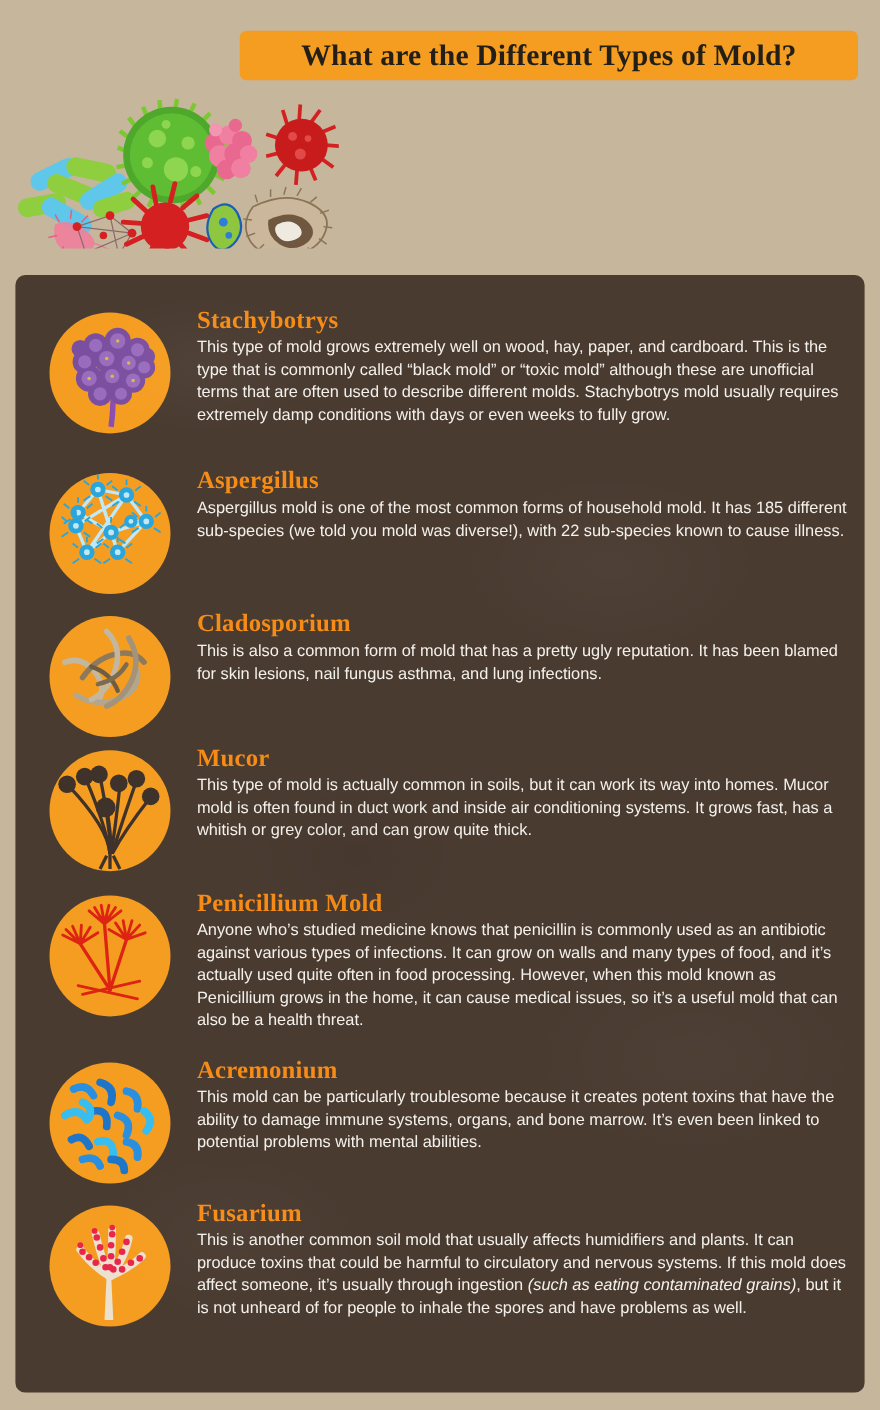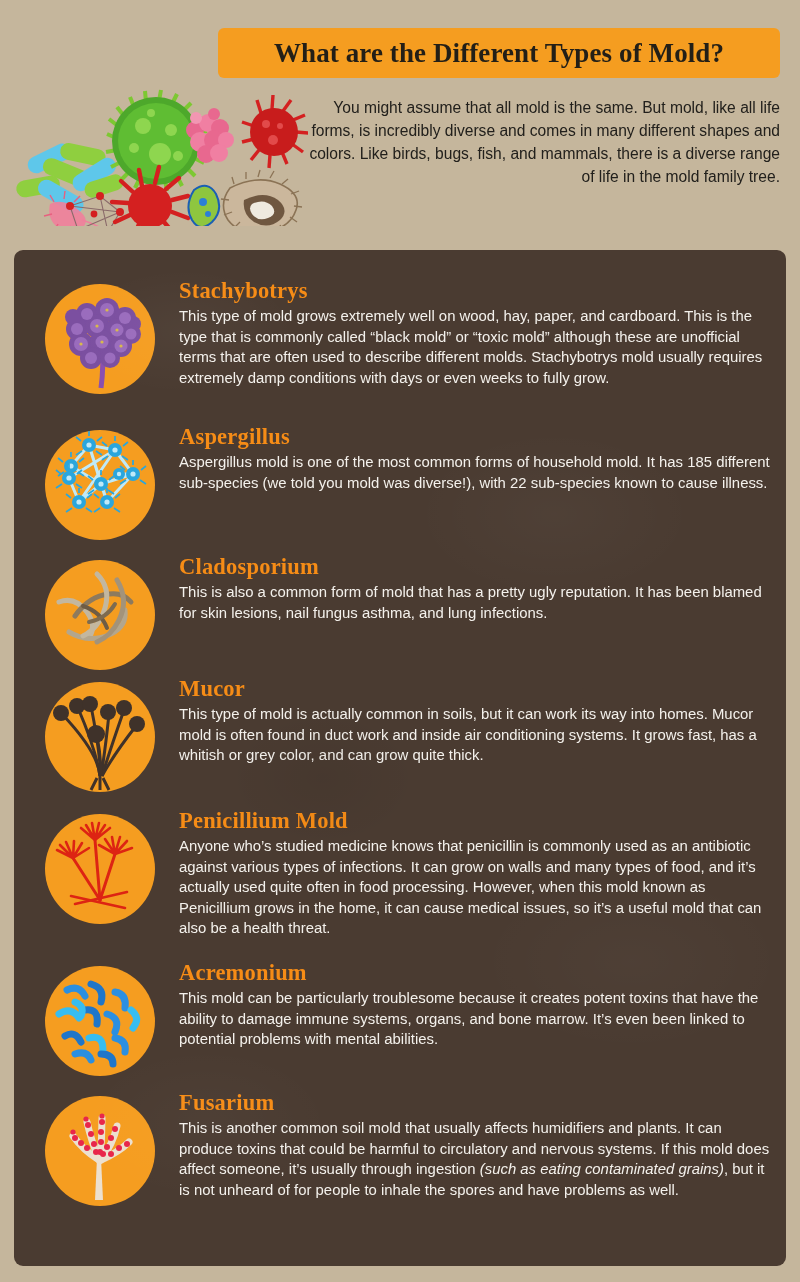"What are the Different Types" .title-banner { height: 50px -> 45px }
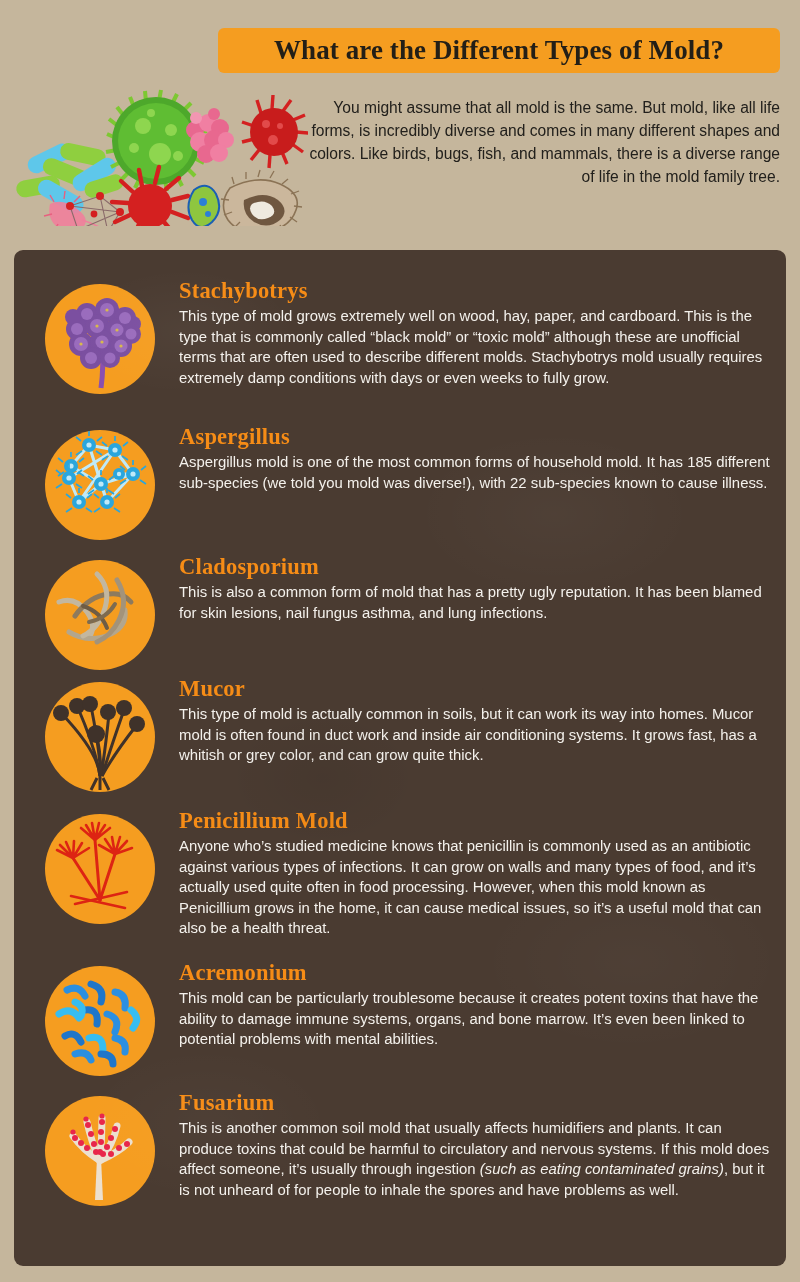"You might assume that all" div.intro-text { html: <div>You might assume that all mold is the same. But mold, like all life forms, is incredibly diverse and comes in many different shapes and colors. Like birds, bugs, fish, and mammals, there is a diverse range of life in the mold family tree.</div> -> none }
